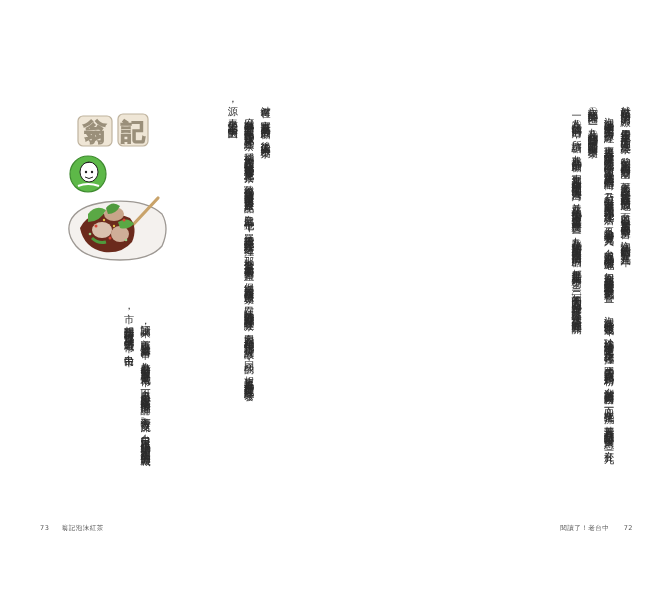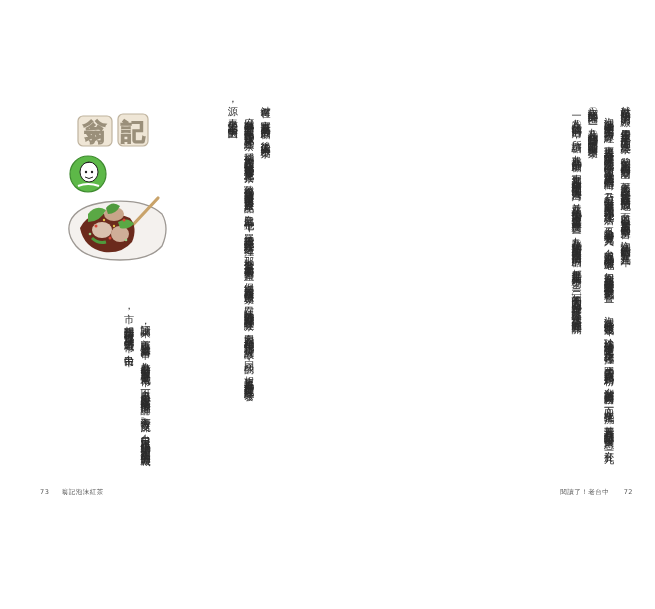"73 翁記泡沫紅茶" .footer { top: 488px -> 524px }
